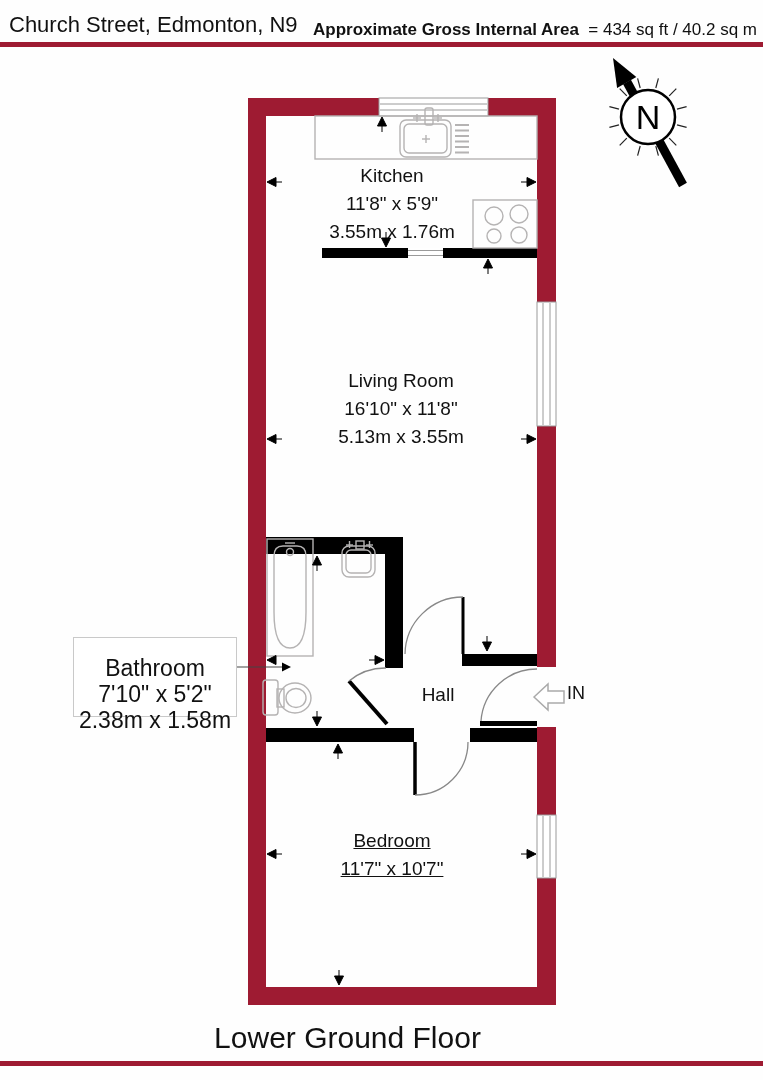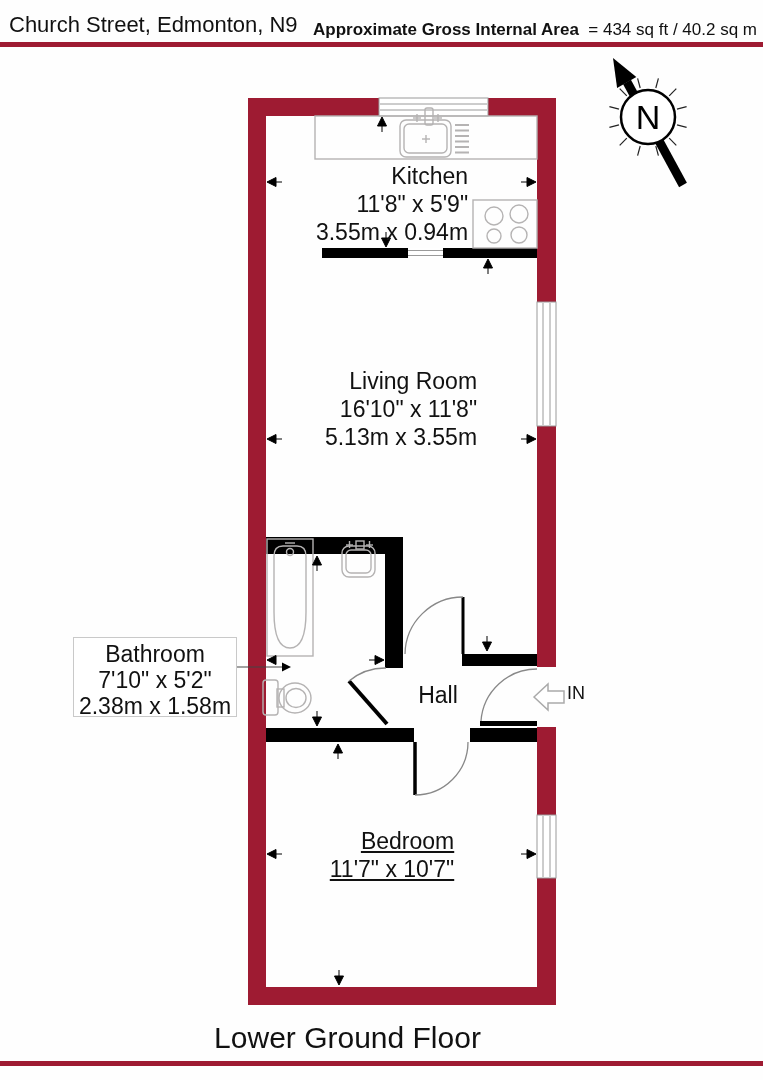"Kitchen" .room-label { font-size: 23px -> 19px; text-align: right -> center }
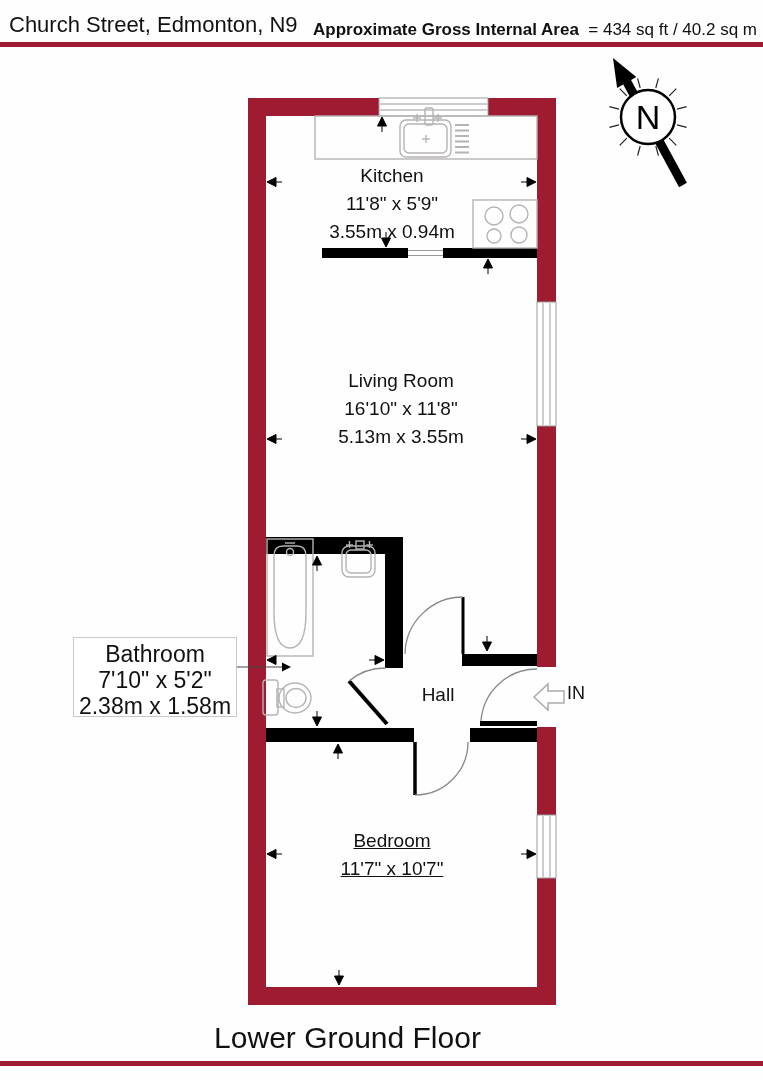"3.55m x 0.94m" div { text: 0.94m -> 1.76m }
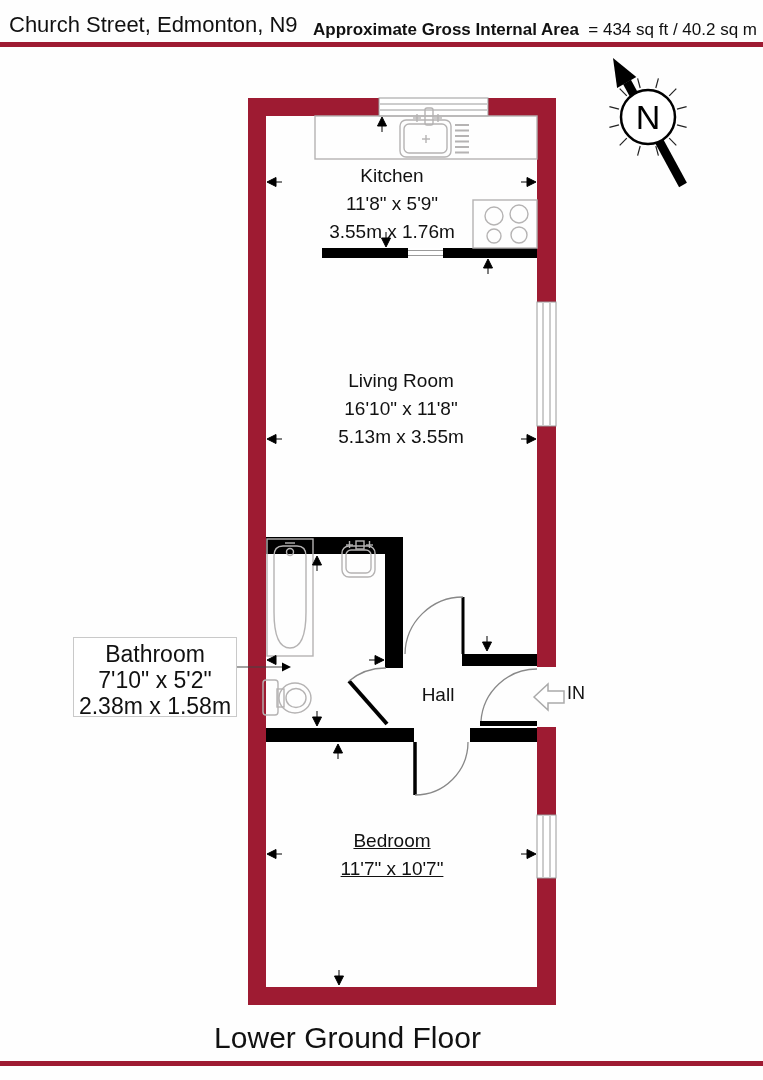"Bathroom" .bath-box { padding-top: 3px -> 17px }
